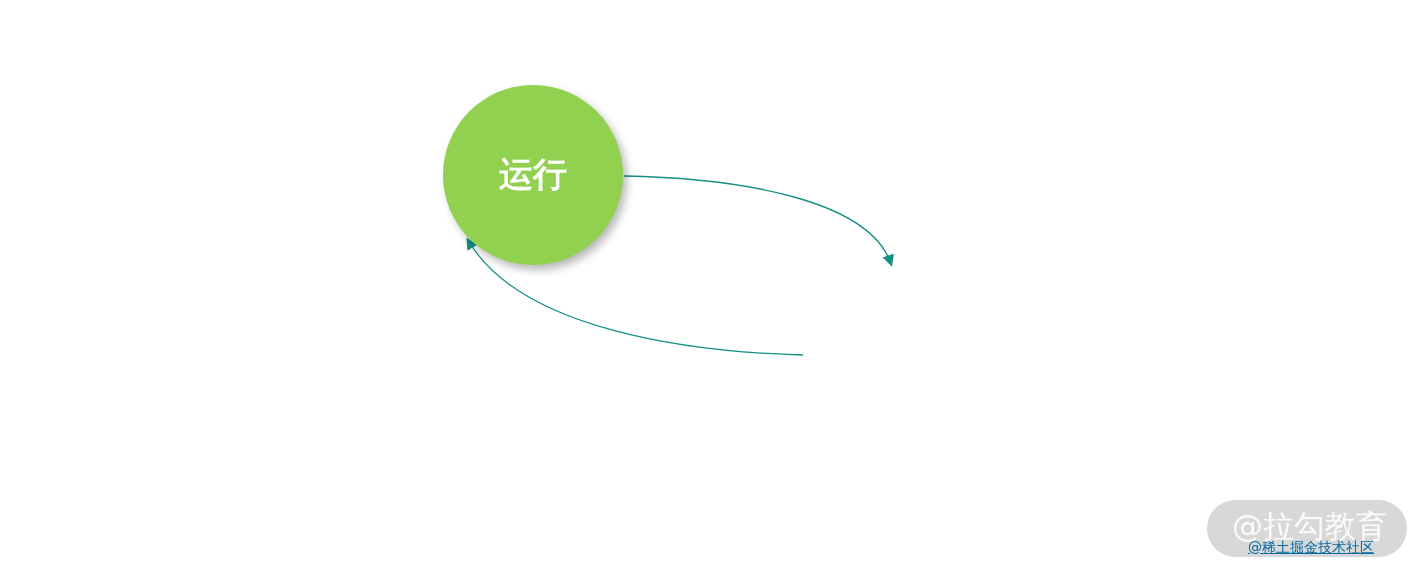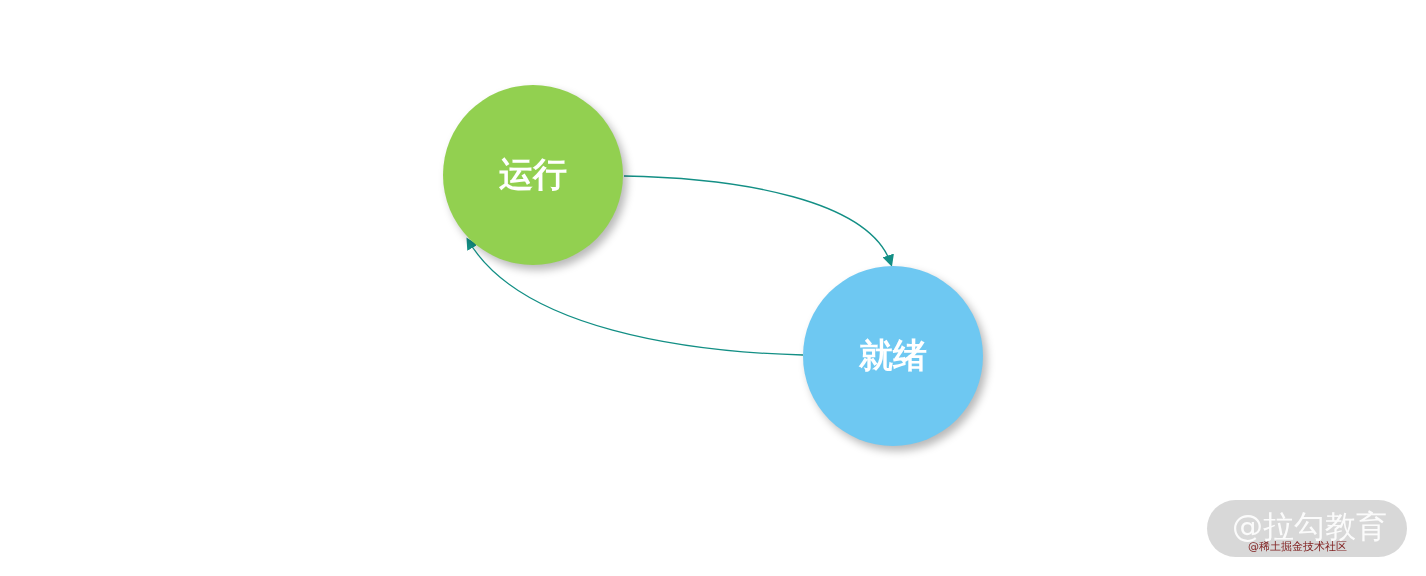"就绪" div.node { html: <div> <span>就绪</span> </div> -> none }
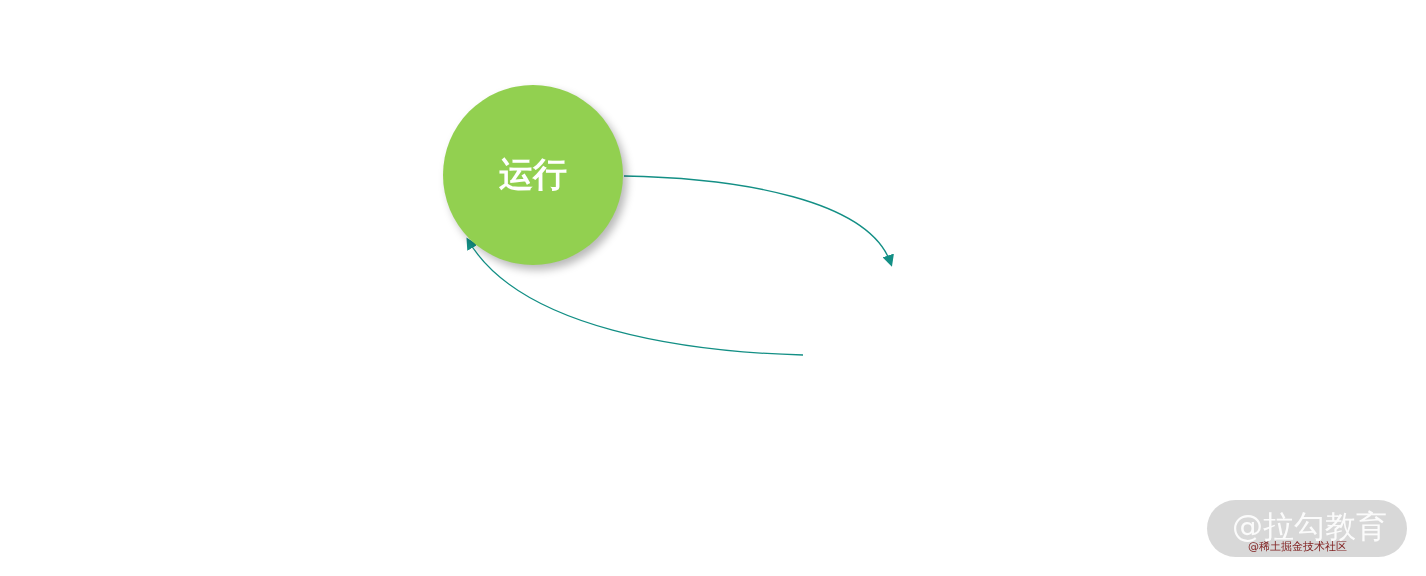"@稀土掘金技术社区" .wm-sub { color: #7f1d1d -> #0369a1; font-size: 11px -> 14px; text-decoration: none -> underline }
